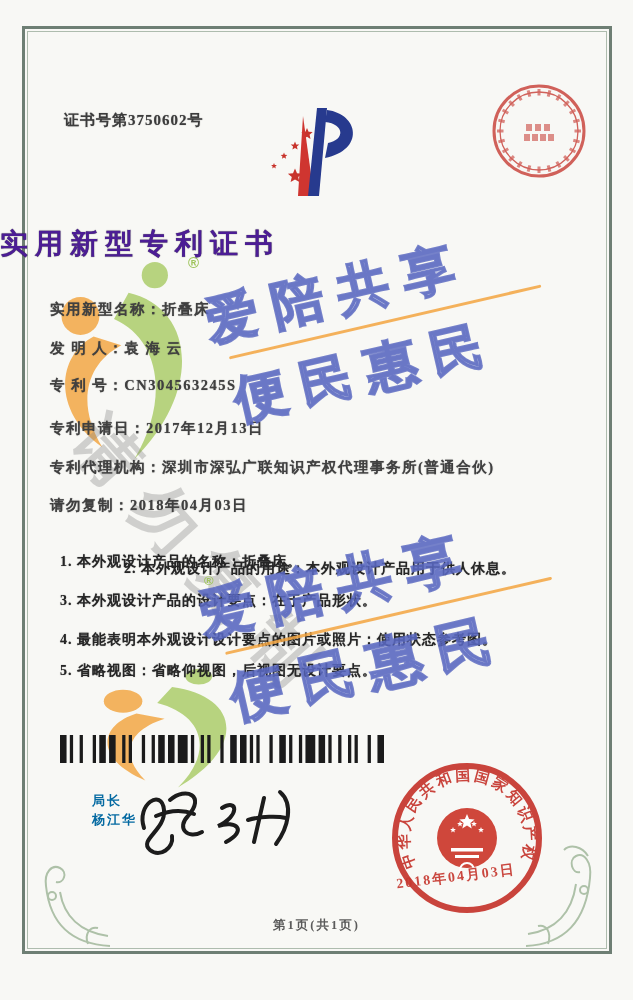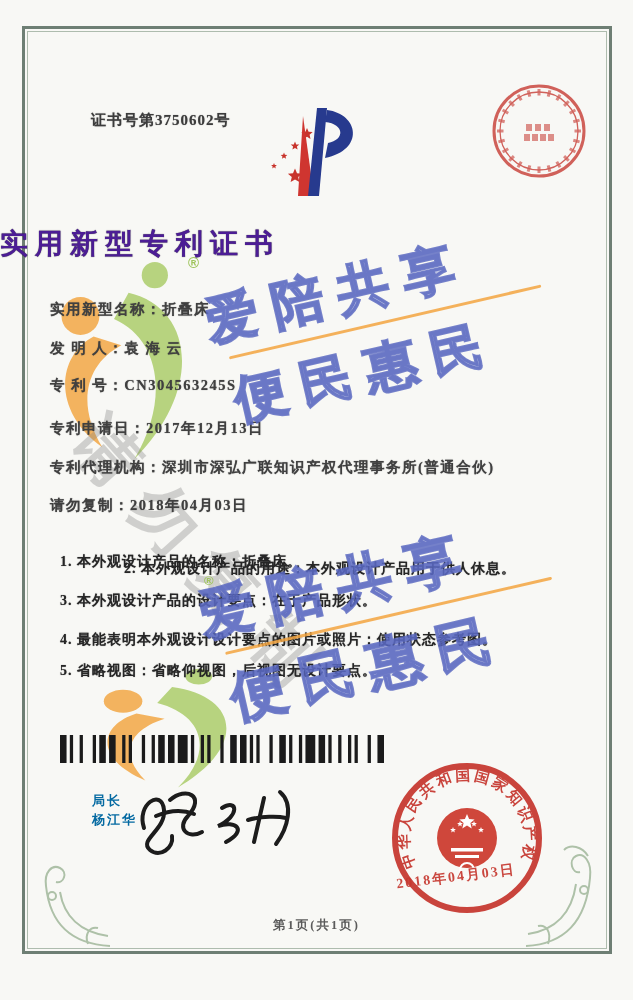"证书号第3750602号" .cert-no { margin-left: 27px -> none }
